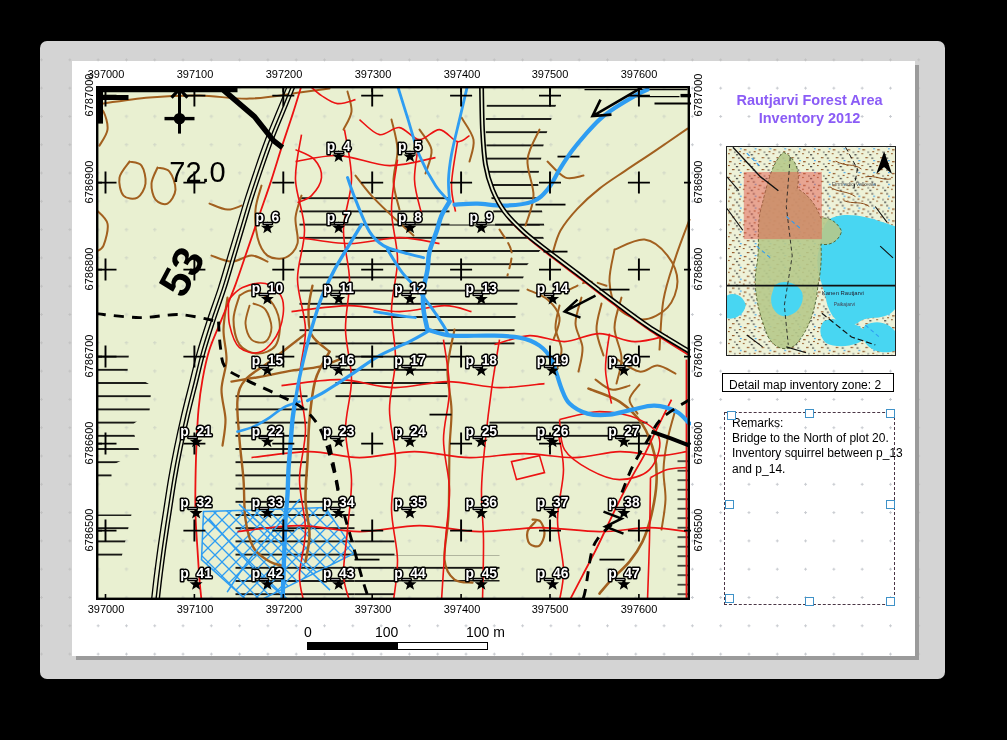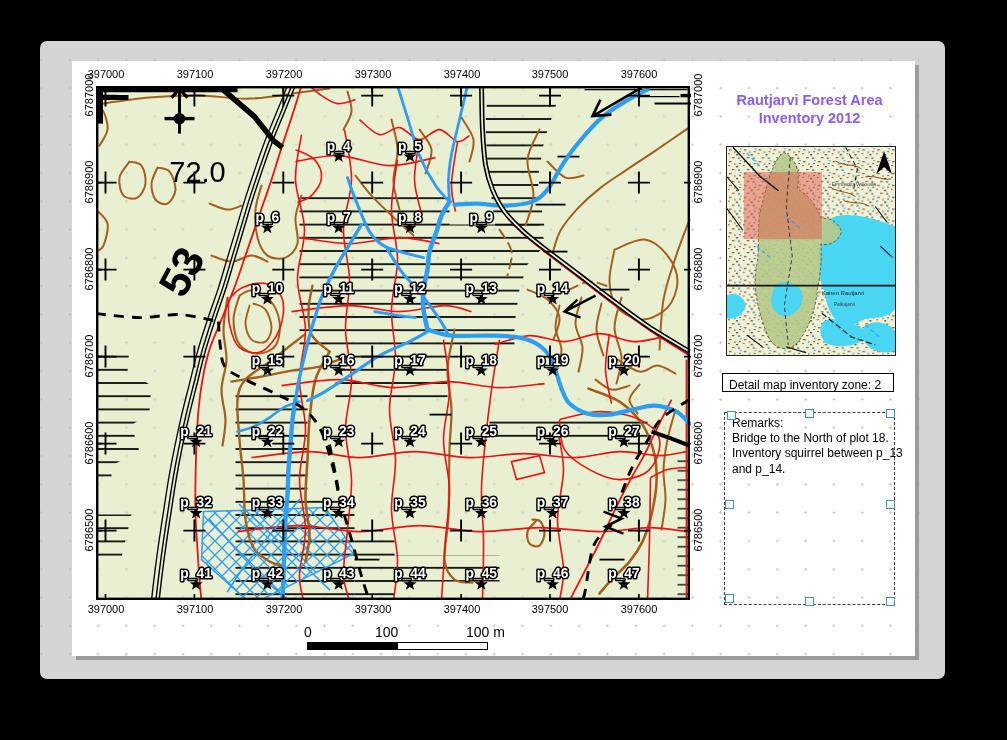"Bridge to the North of" nobr { text: 18 -> 20 }
